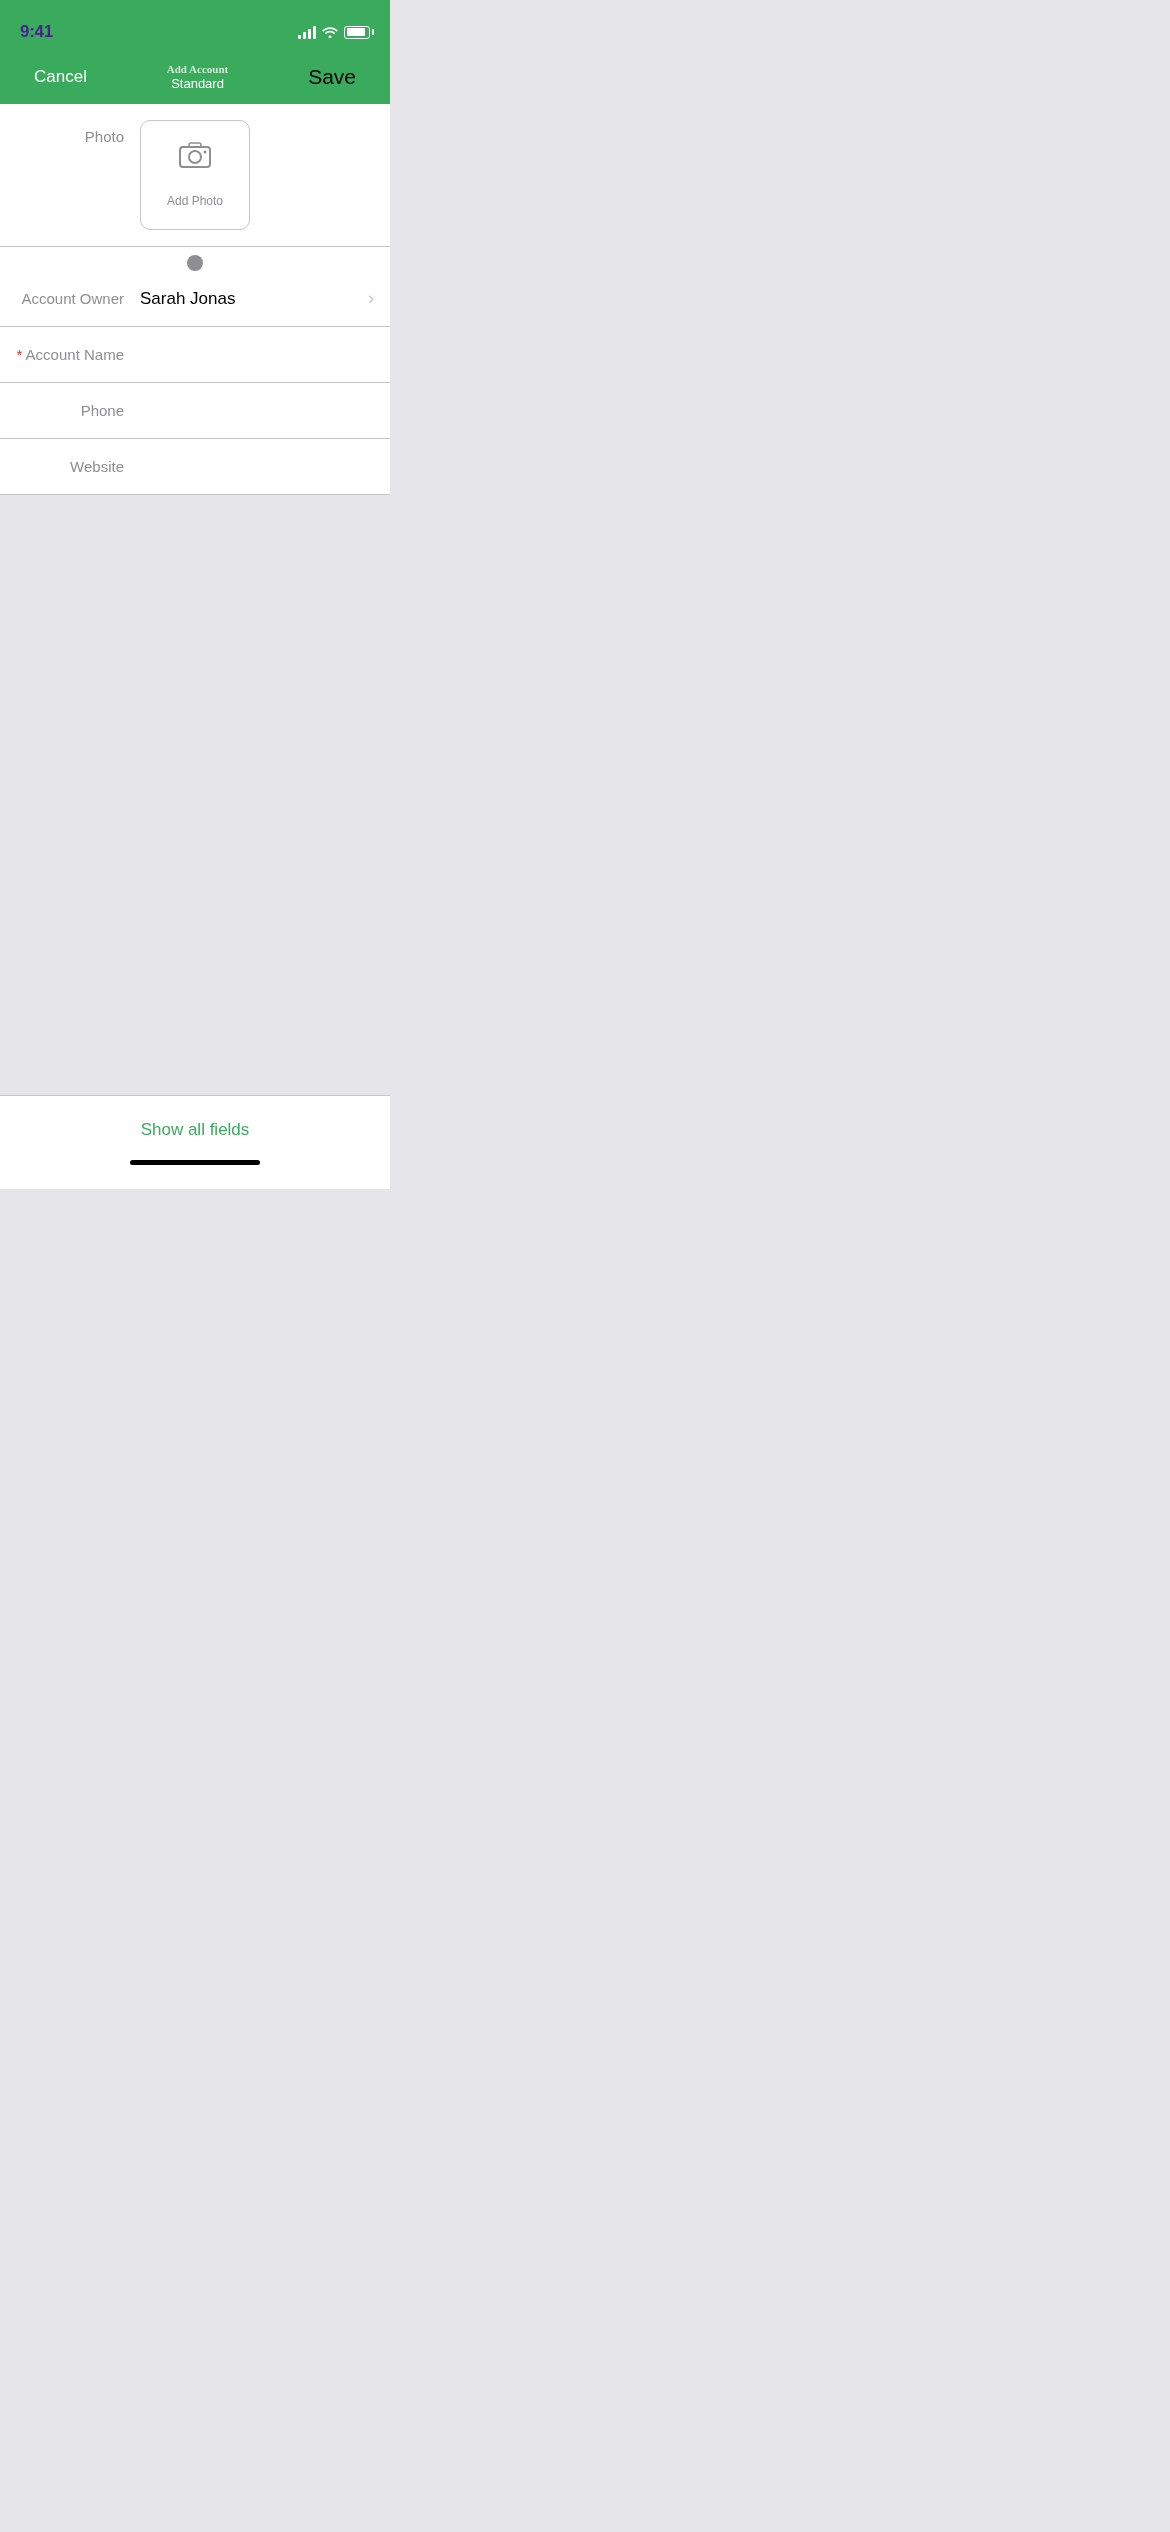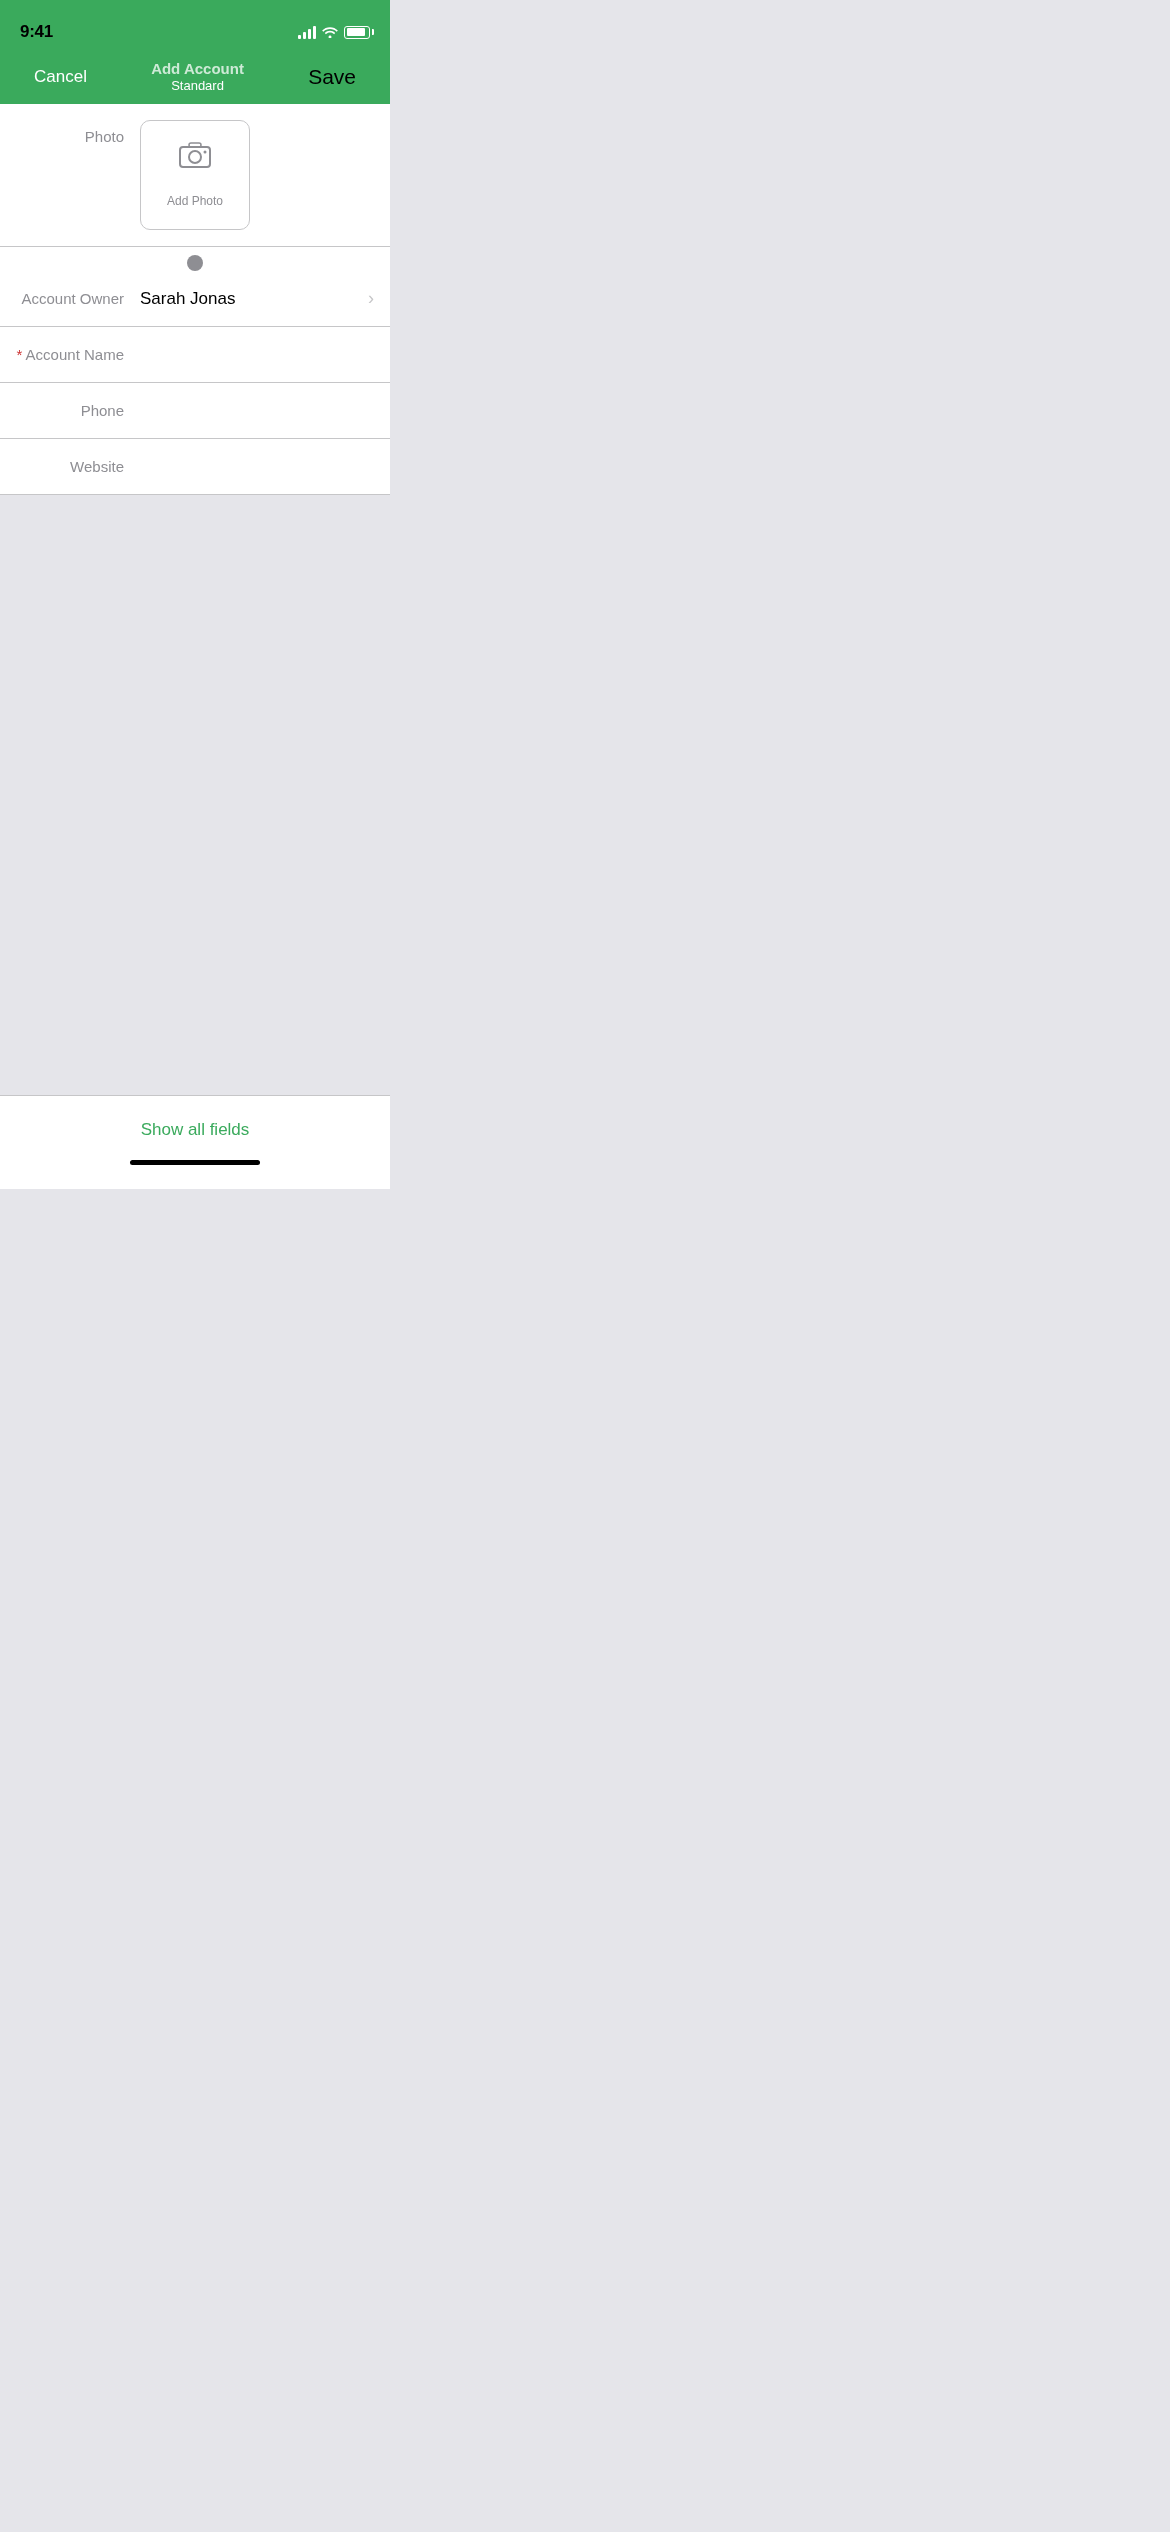"9:41" .status-time { color: #000000 -> #4c1d95 }
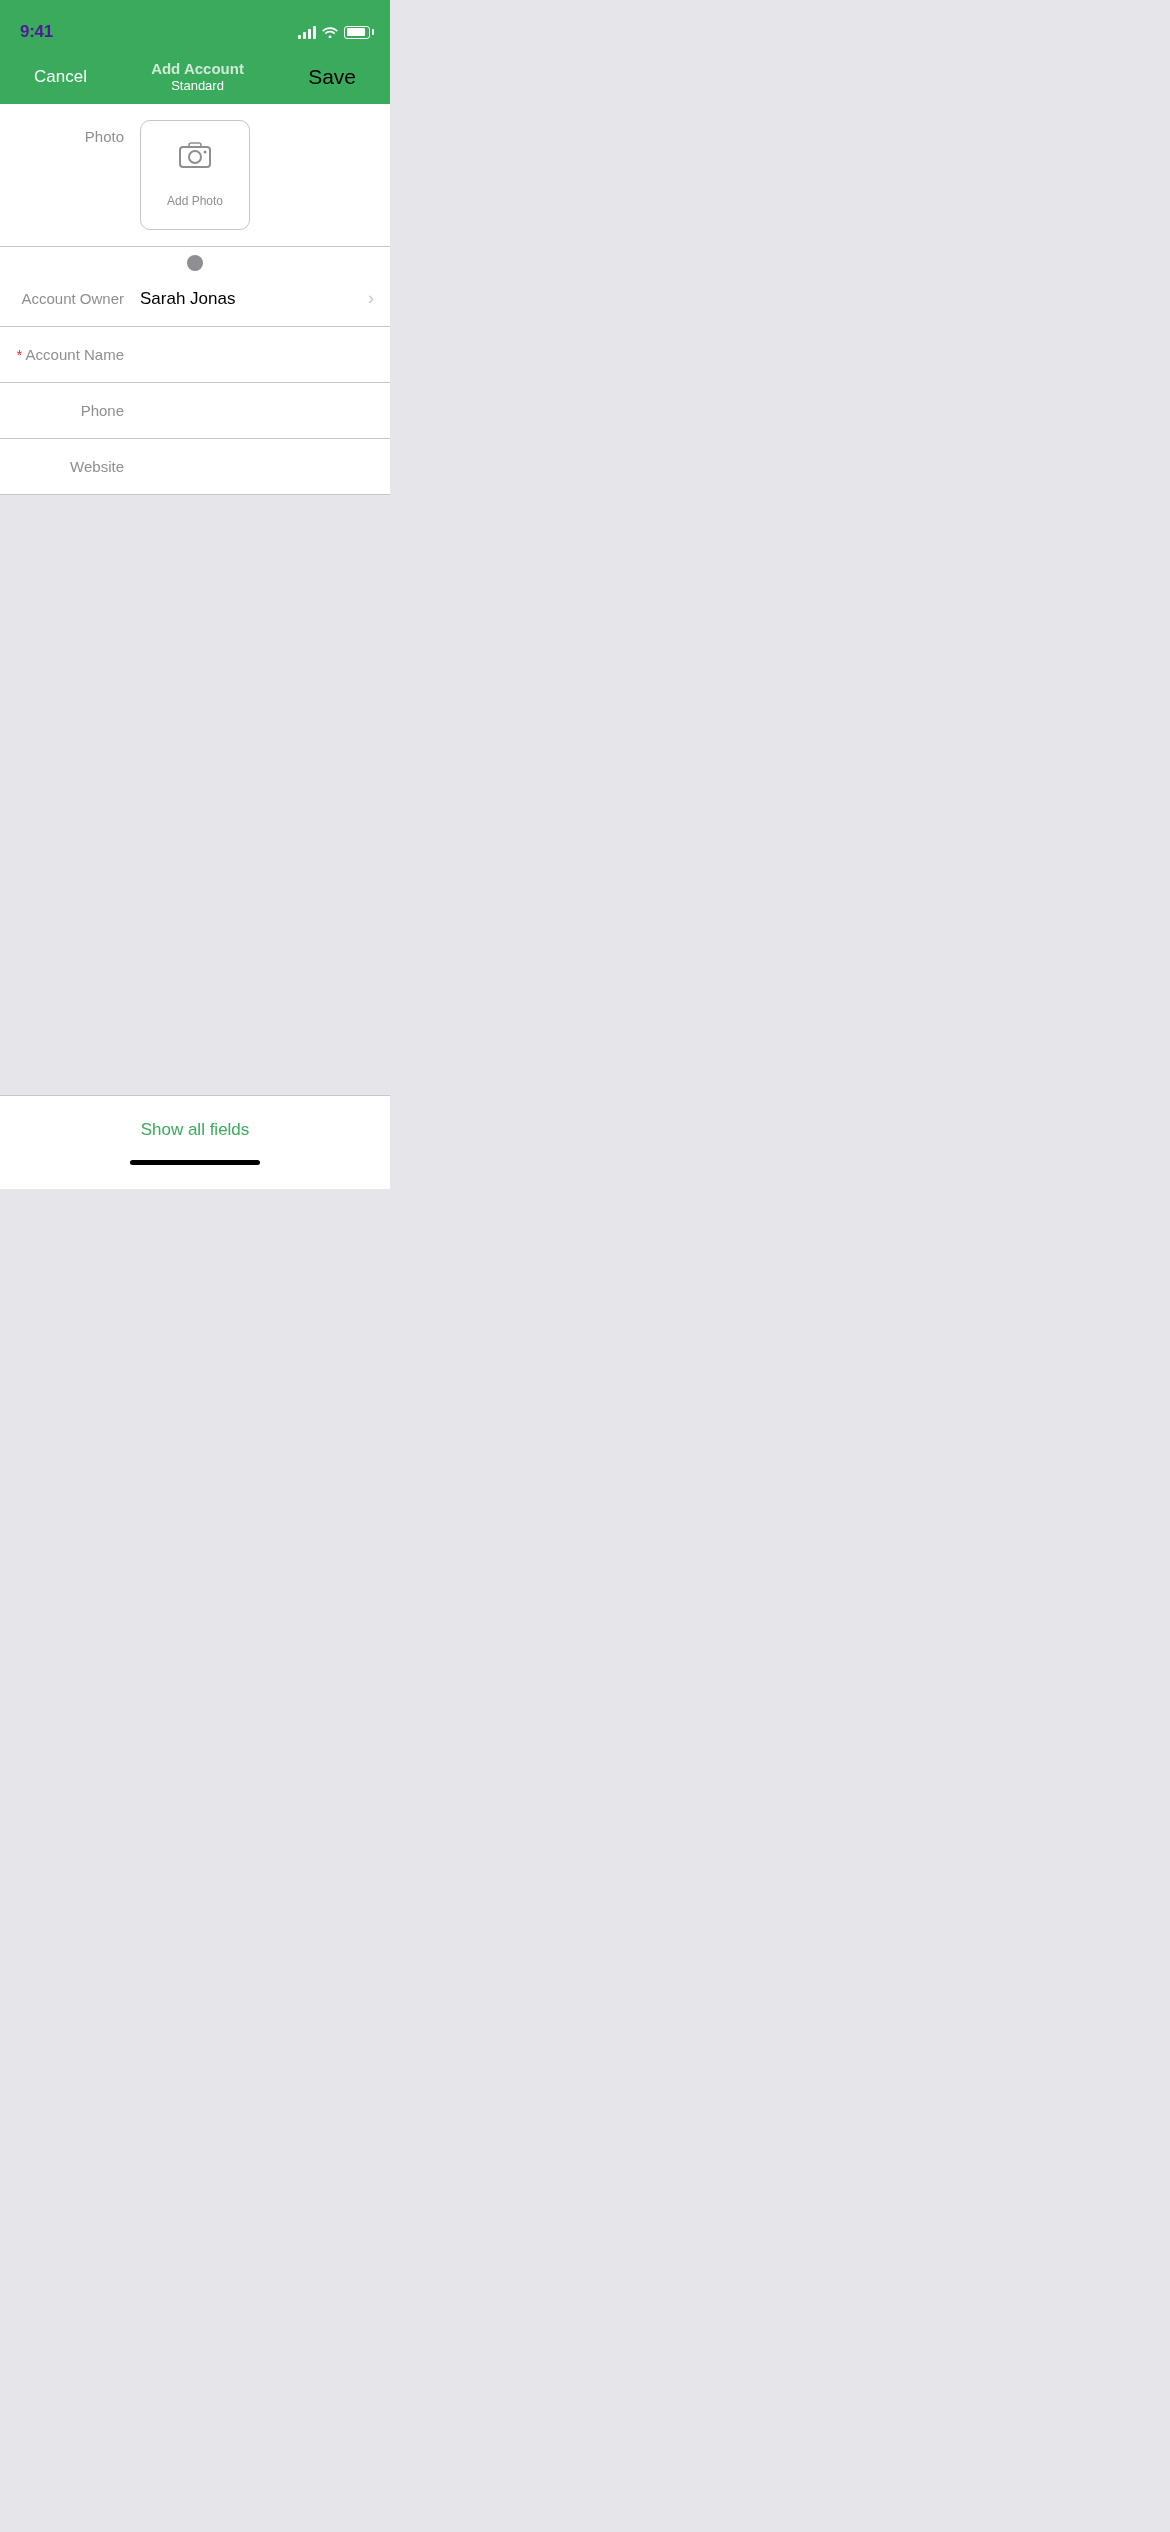"Add Account" .nav-title-main { font-family: none -> Liberation Serif, serif; font-size: 15px -> 11px }
